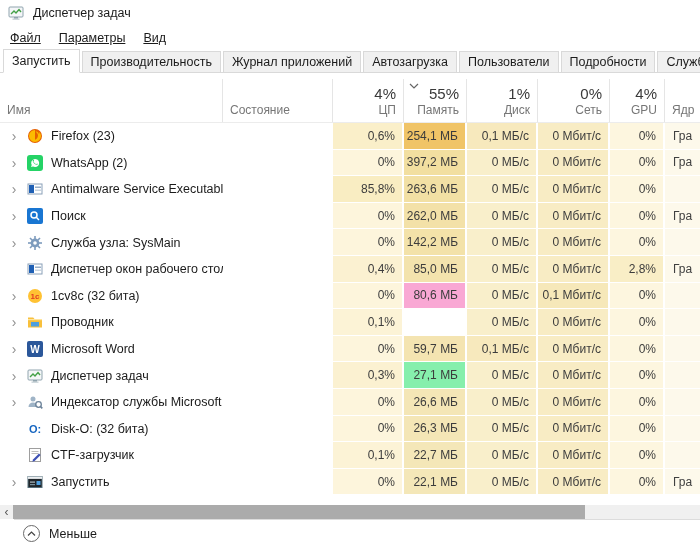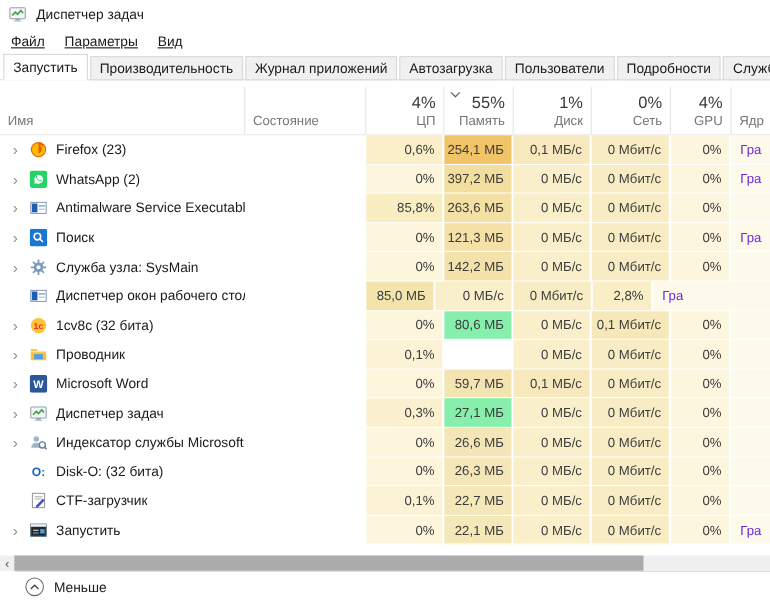"Гра" .c.eng { color: #6d28d9 -> #404040 }
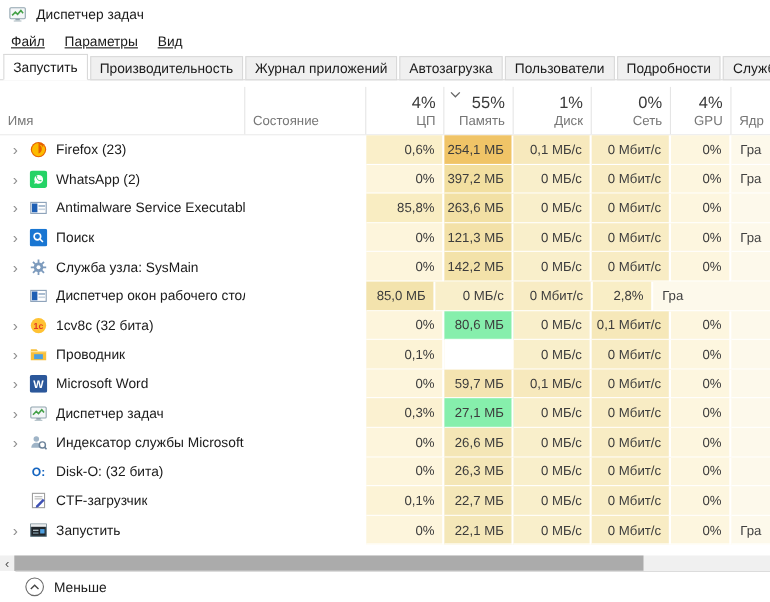"121,3 МБ" div.c { text: 121,3 -> 262,0 }
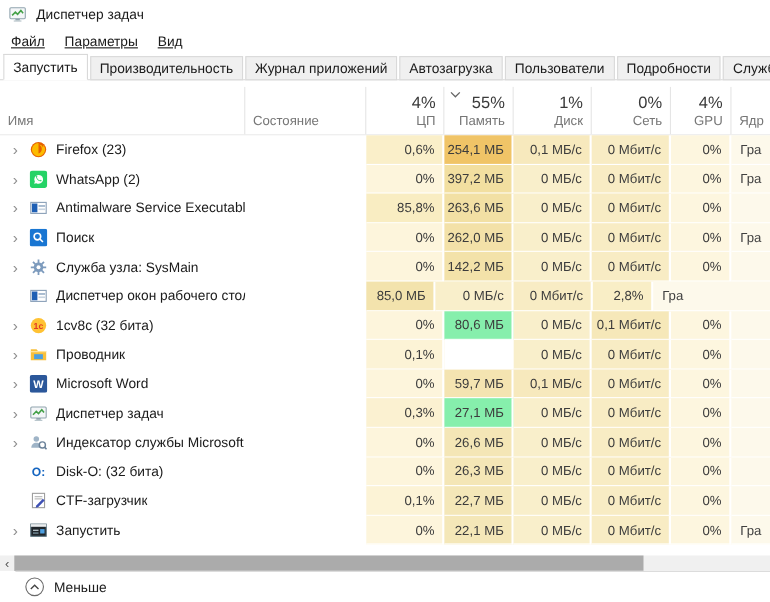"0,4%" div.c { html: none -> <div>0,4%</div> }
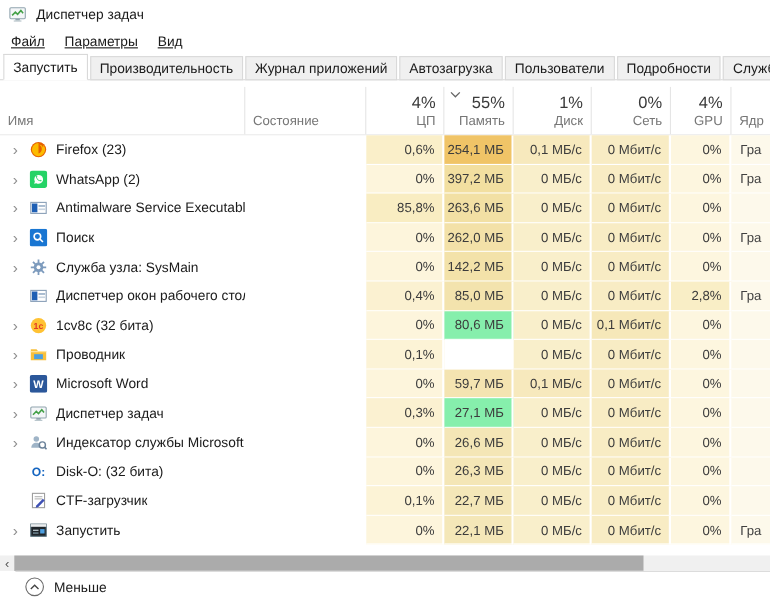"80,6 МБ" div.c { background: #86efac -> #f9a8d4 }
